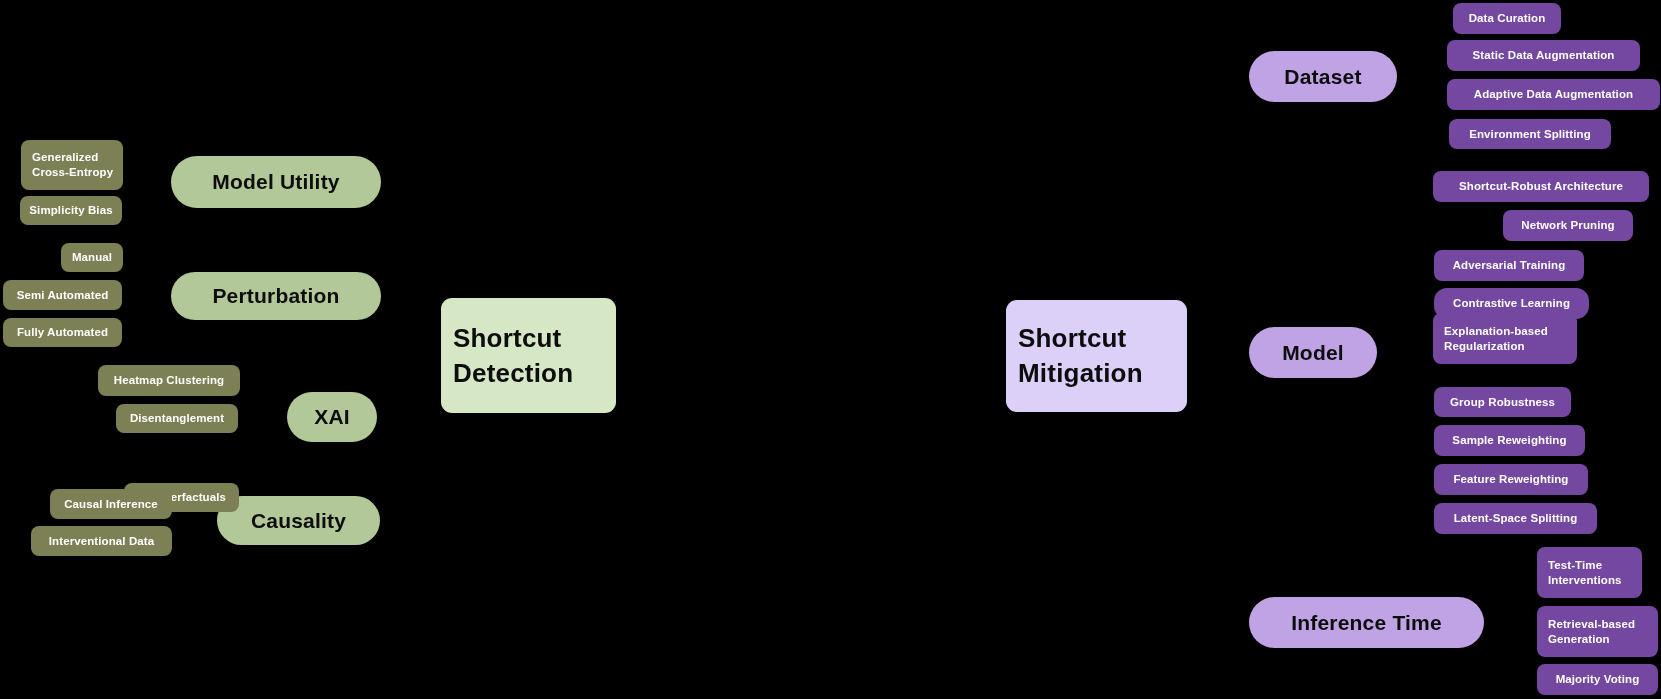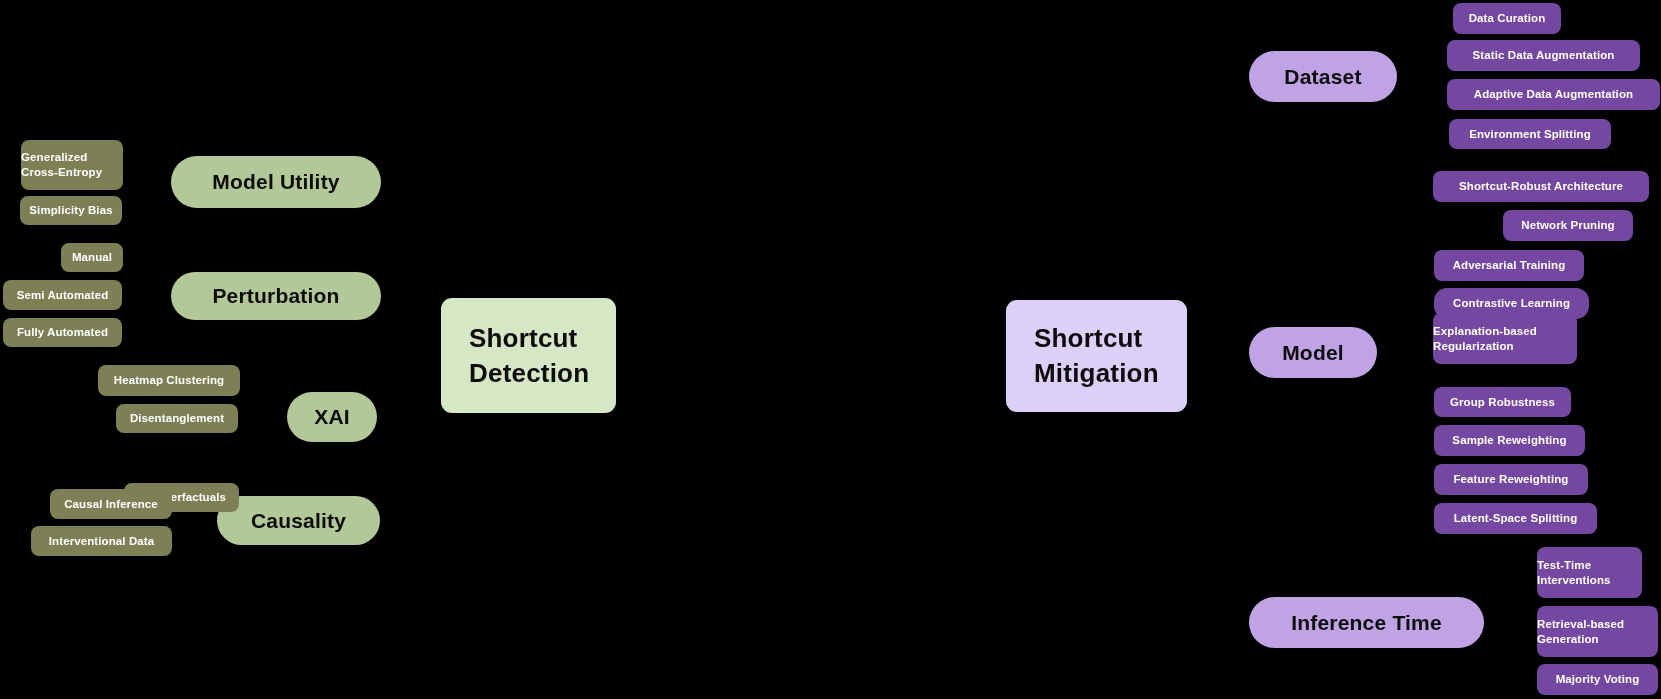"Generalized" .node.multi { padding-left: none -> 11px }
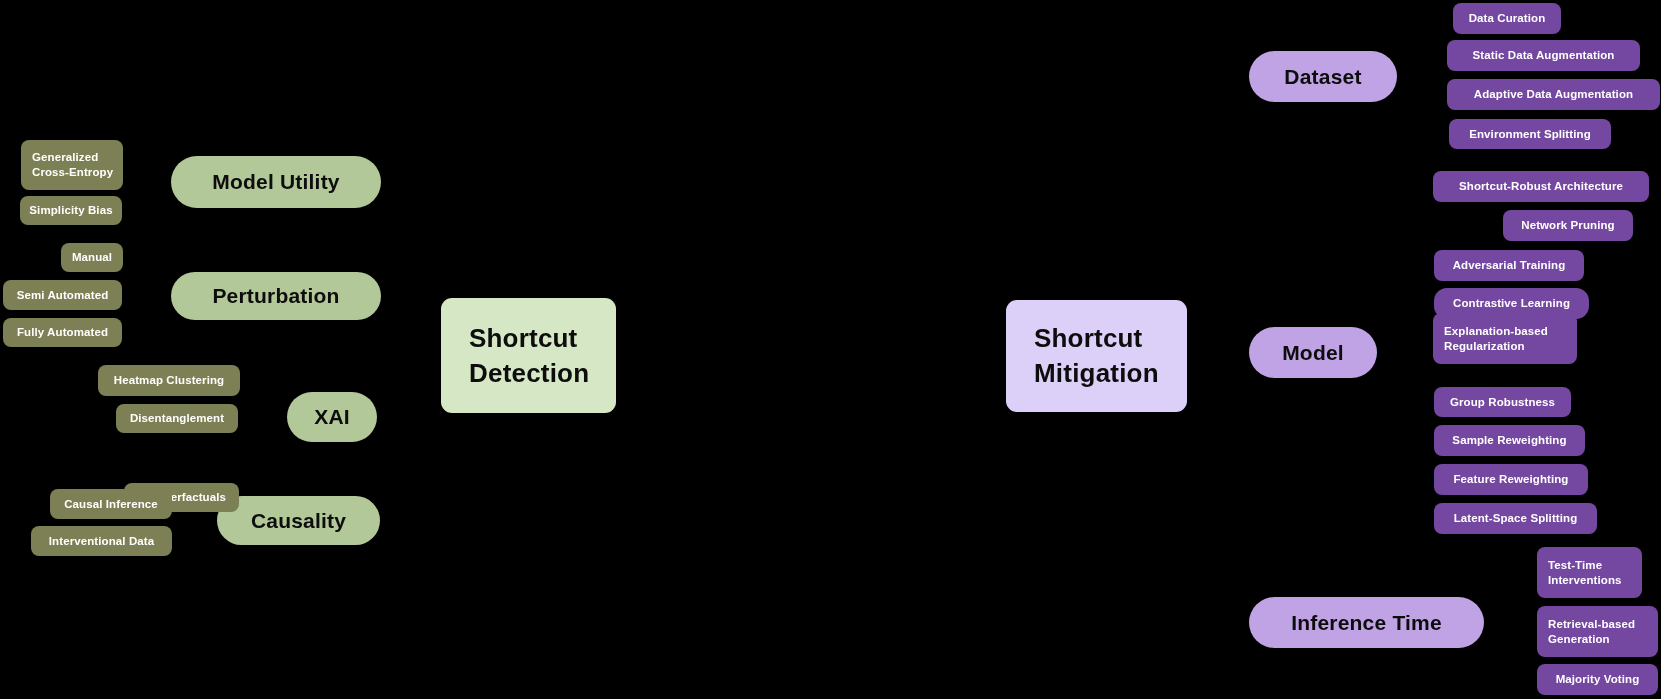"Shortcut" .node.root { padding-left: 28px -> 12px }
